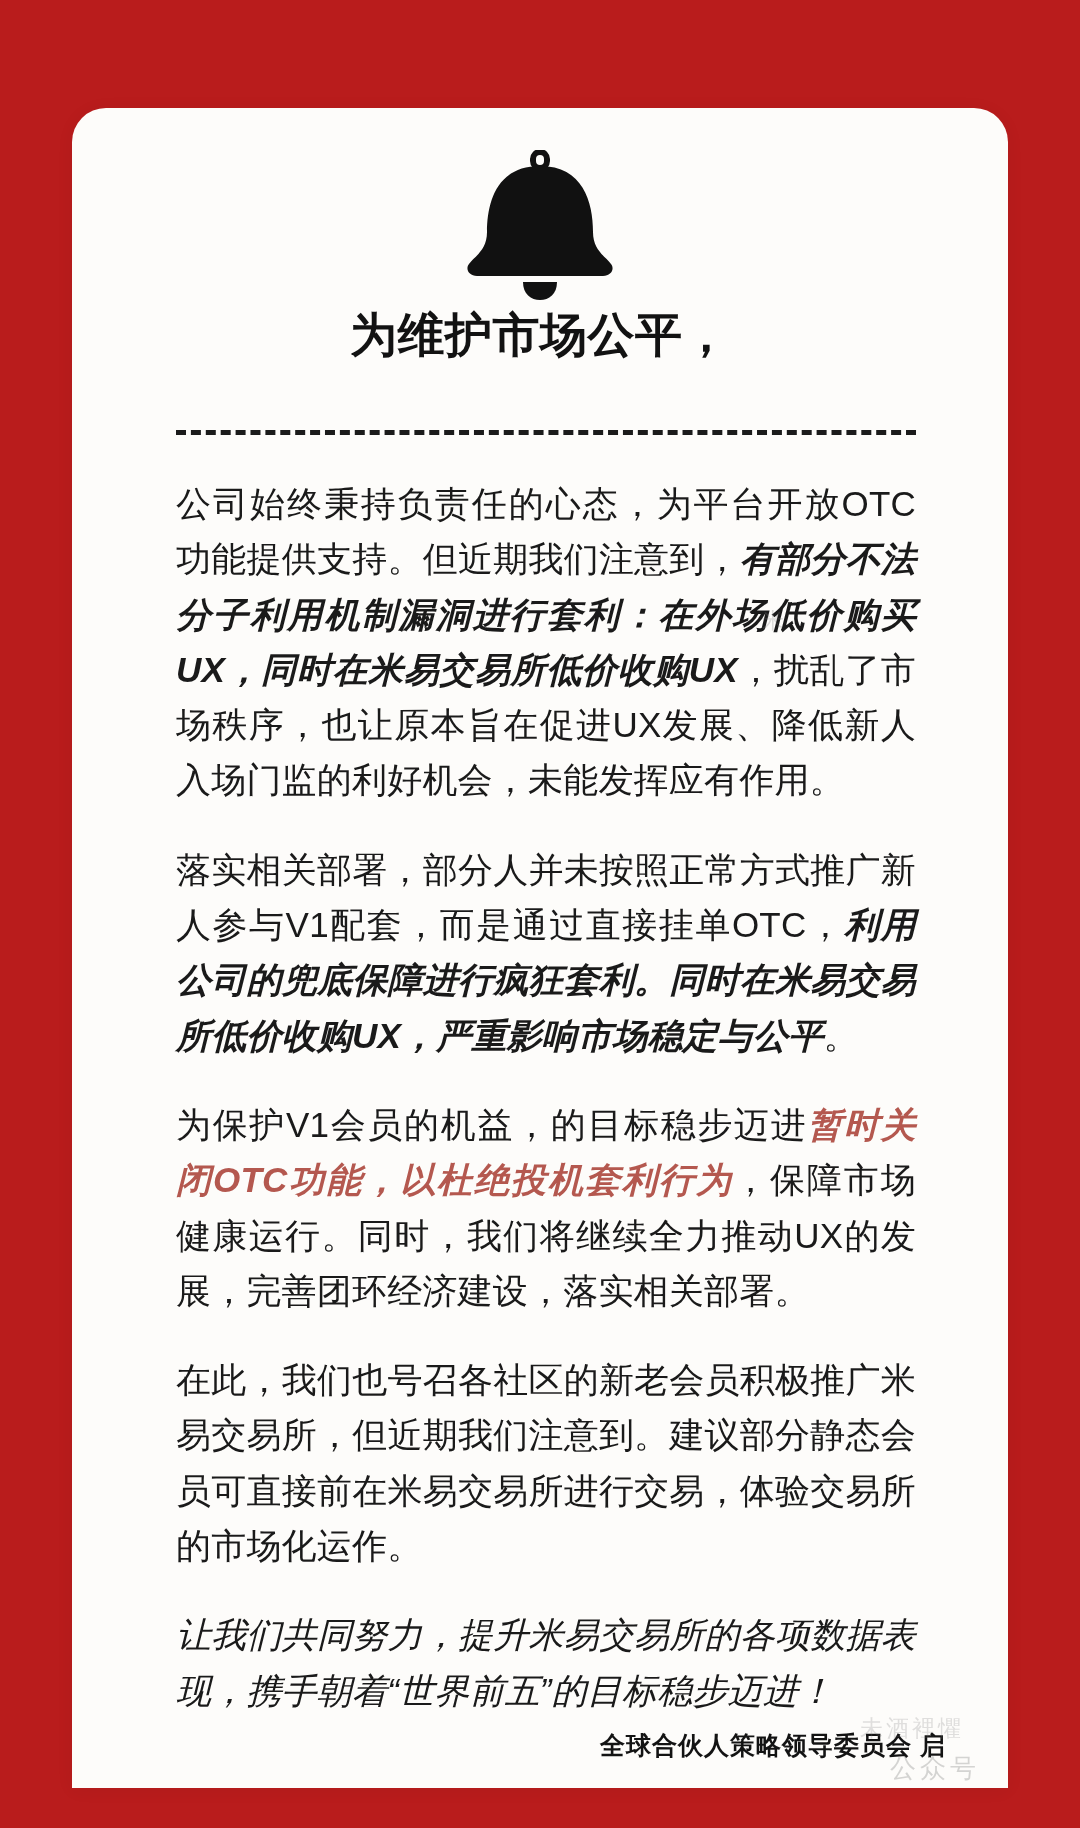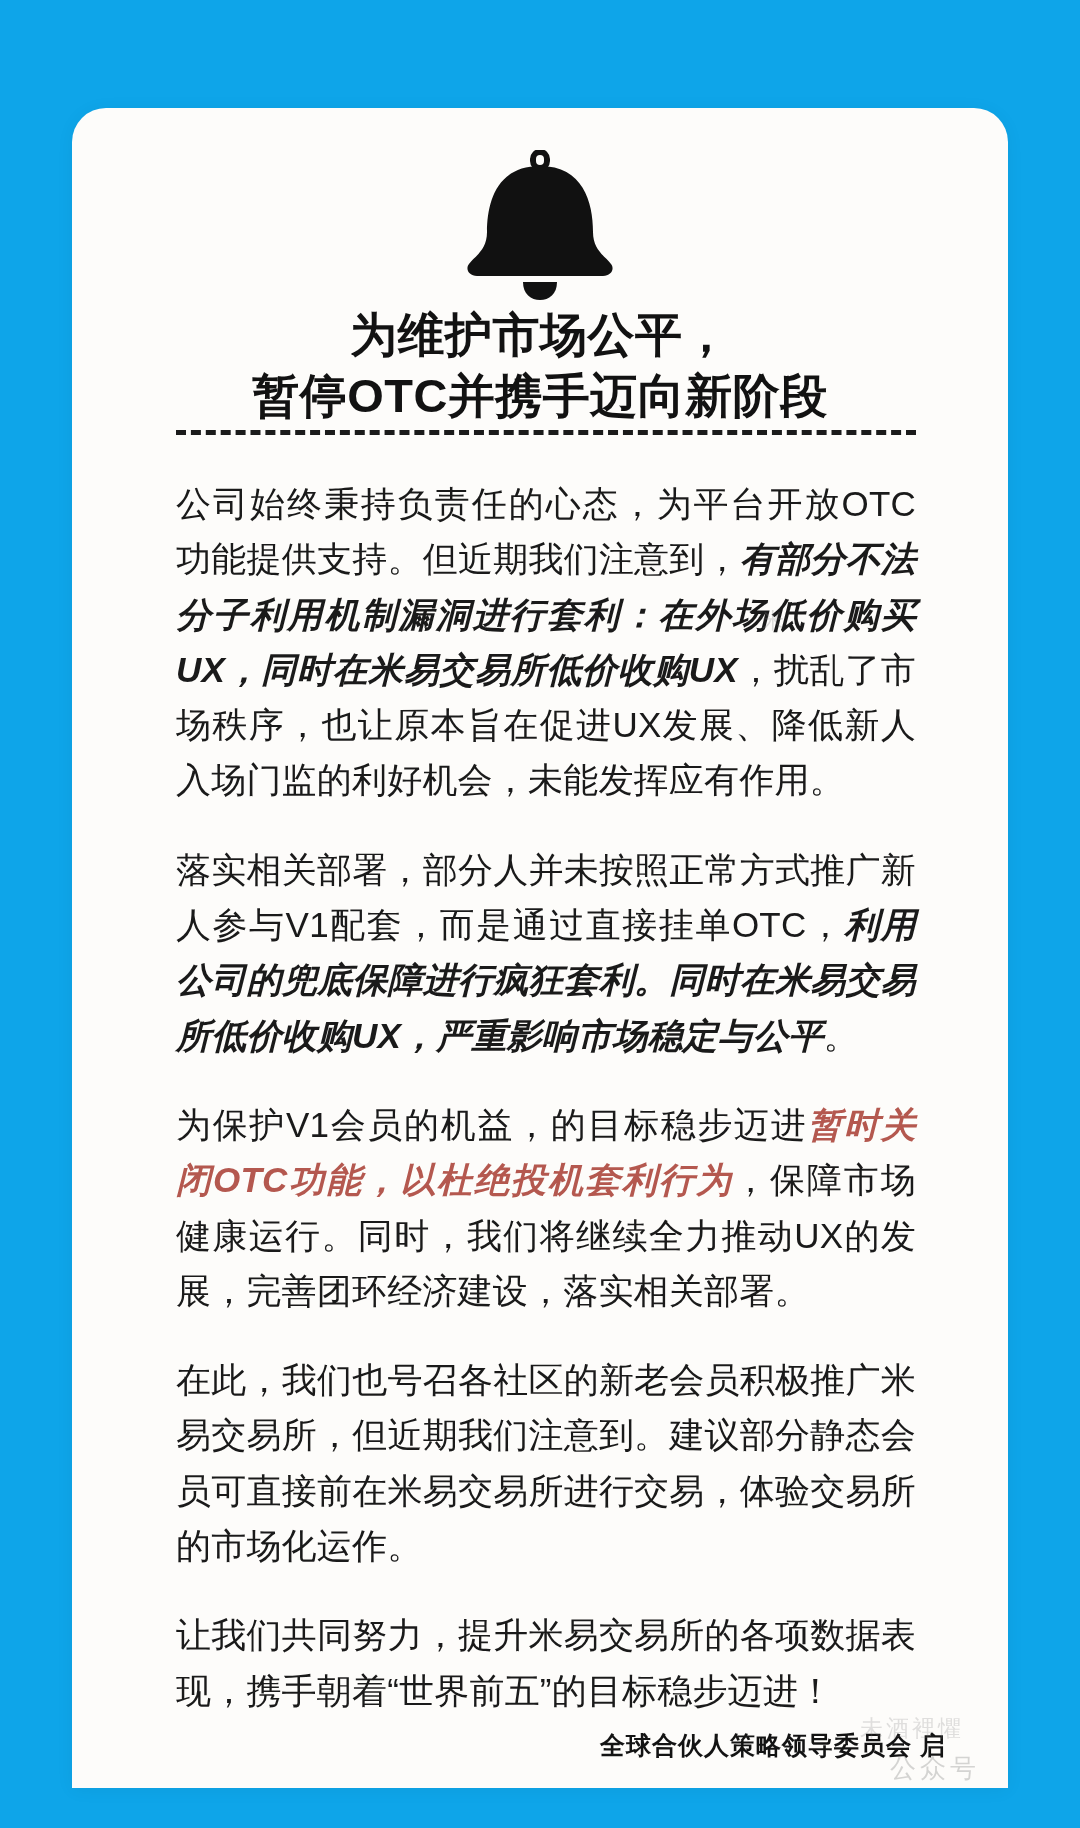"为维护市场公平，" .page { background: #0ea5e9 -> #b91c1c }
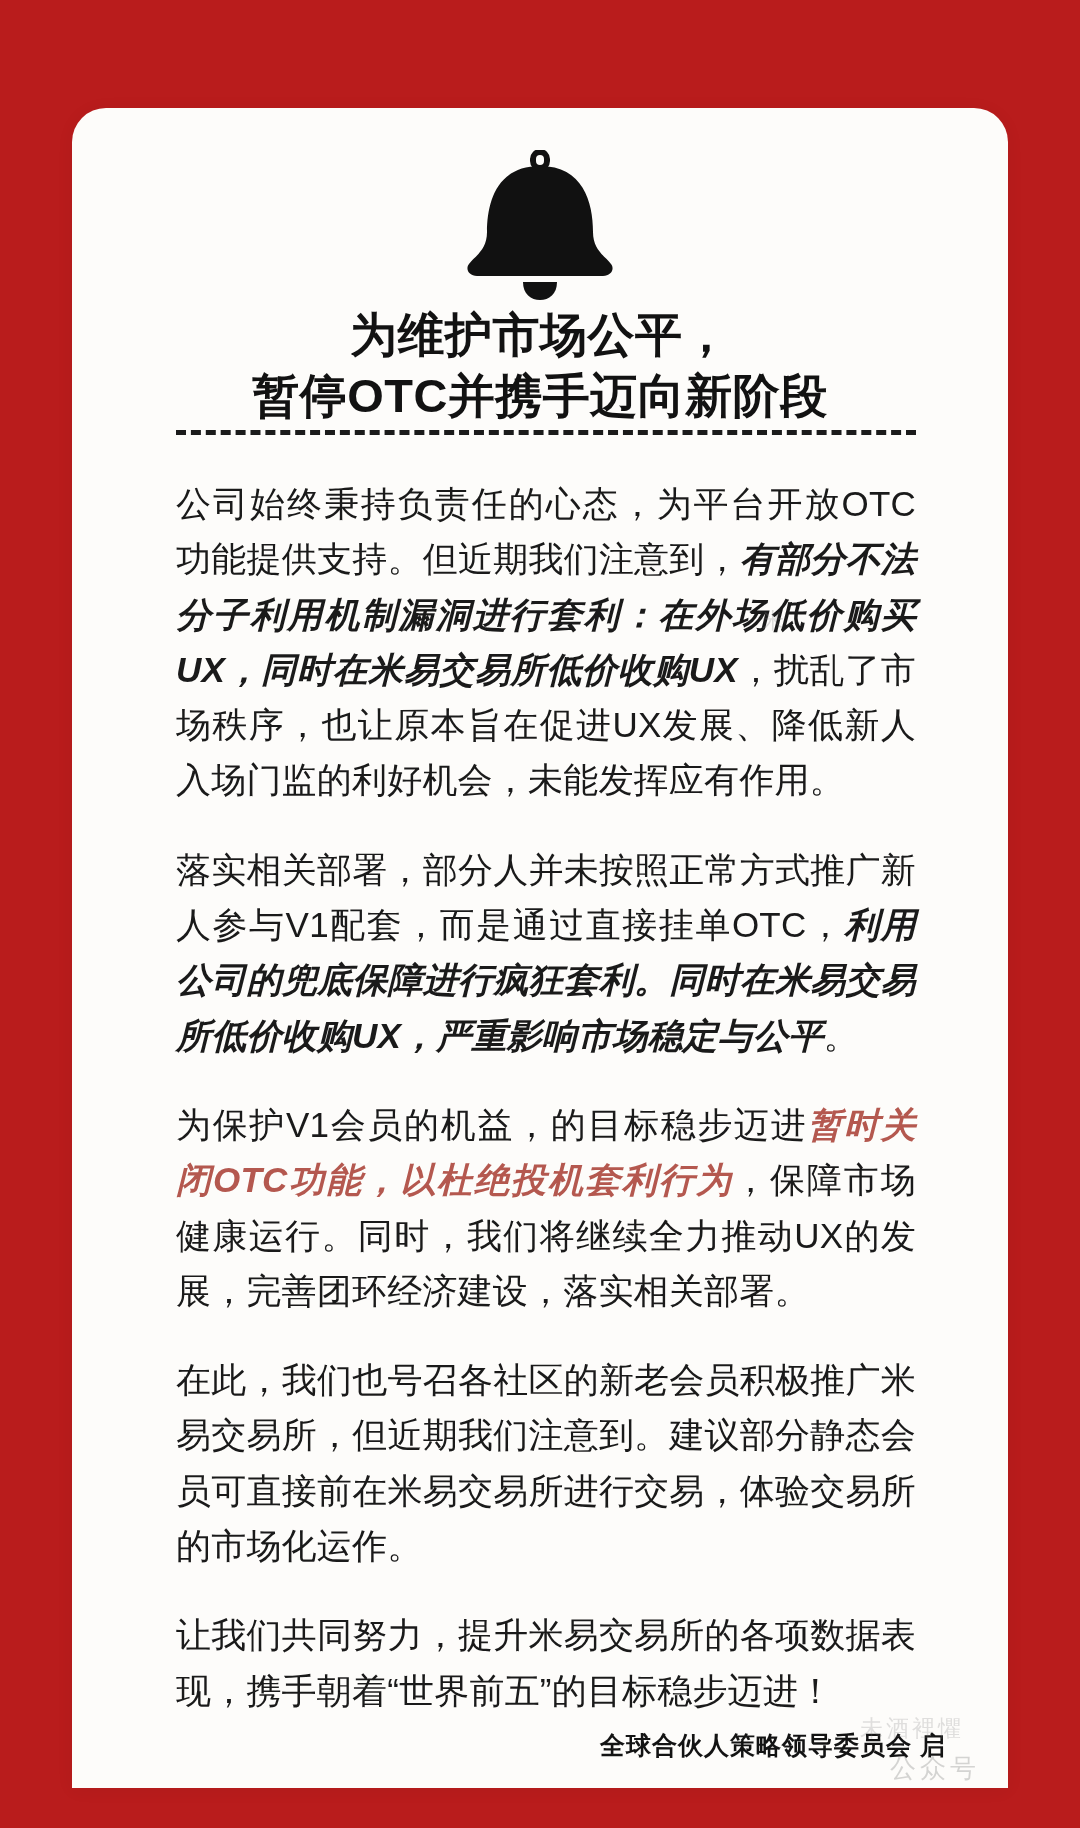"暂停OTC并携手迈向新阶段" span.line2 { html: <span>暂停OTC并携手迈向新阶段</span> -> none }
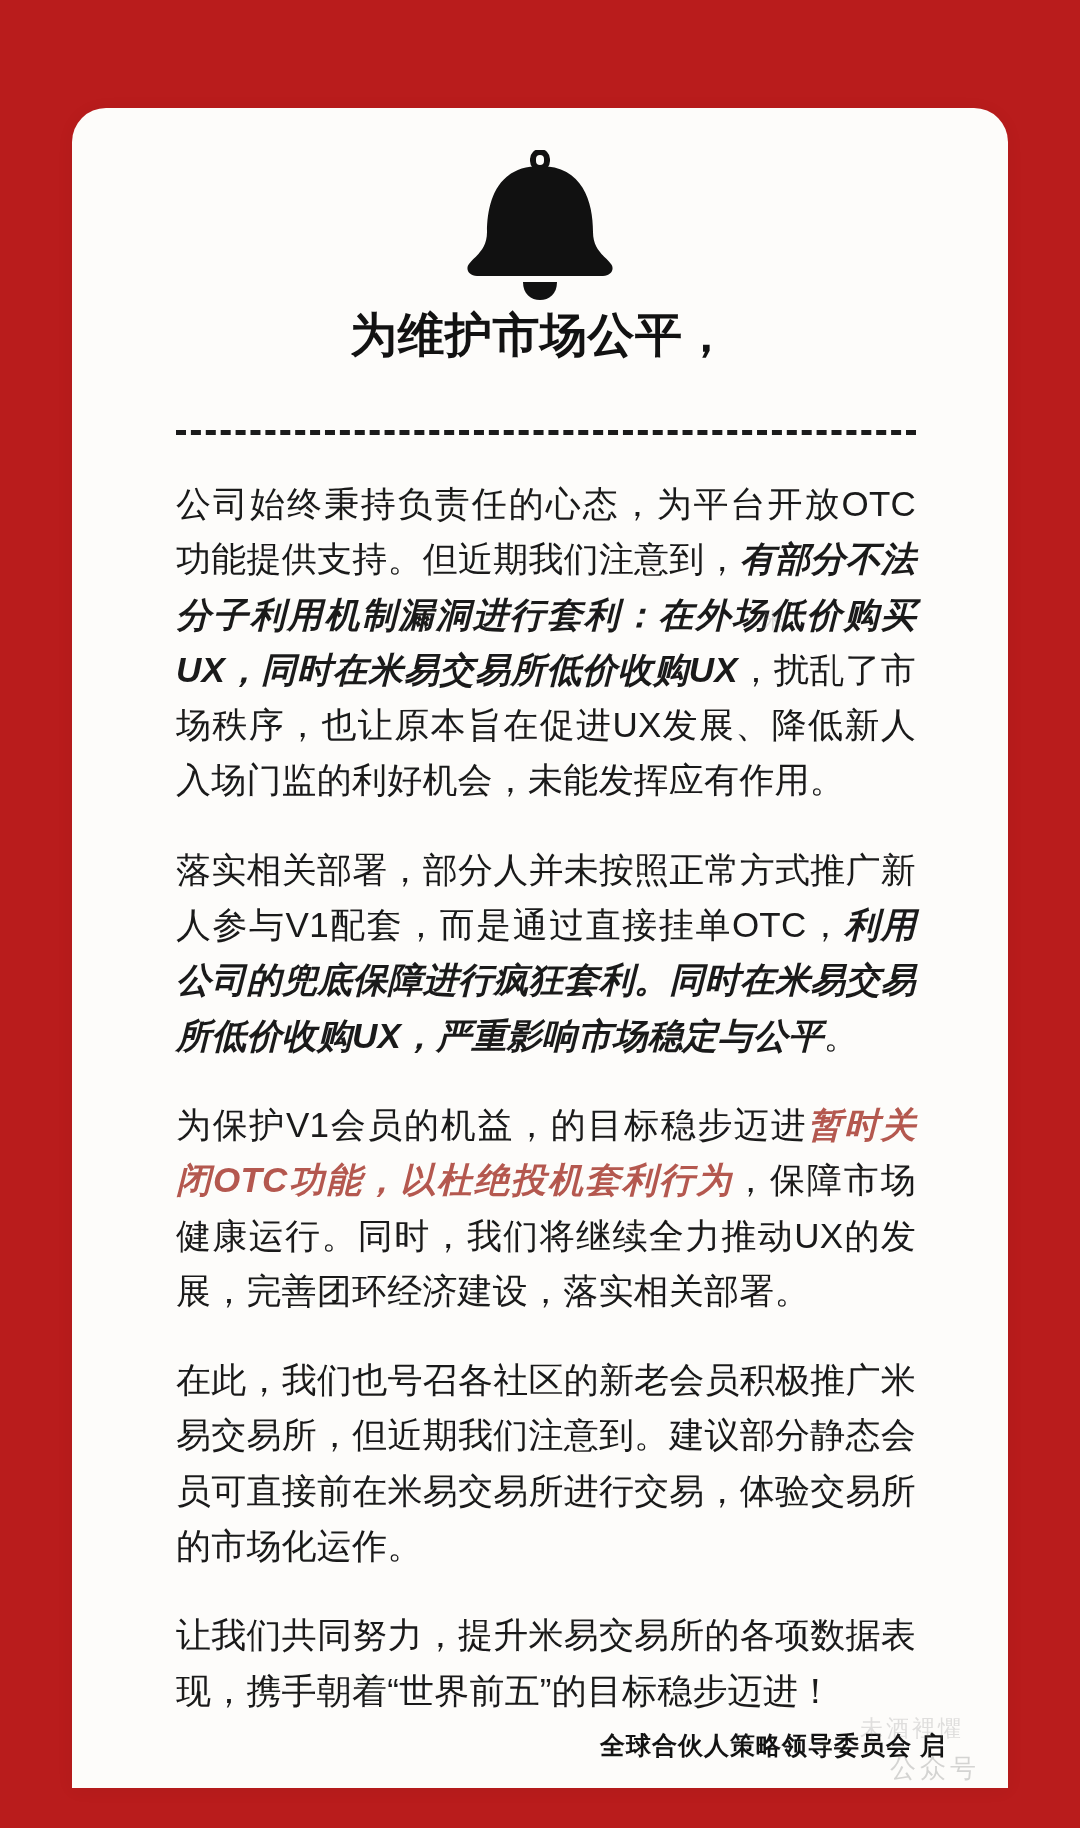"让我们共同努力，提升米易交易所的各项数据表现，携手朝着“世界前五”的目标稳步迈进" .para:last-child { font-style: none -> italic }
